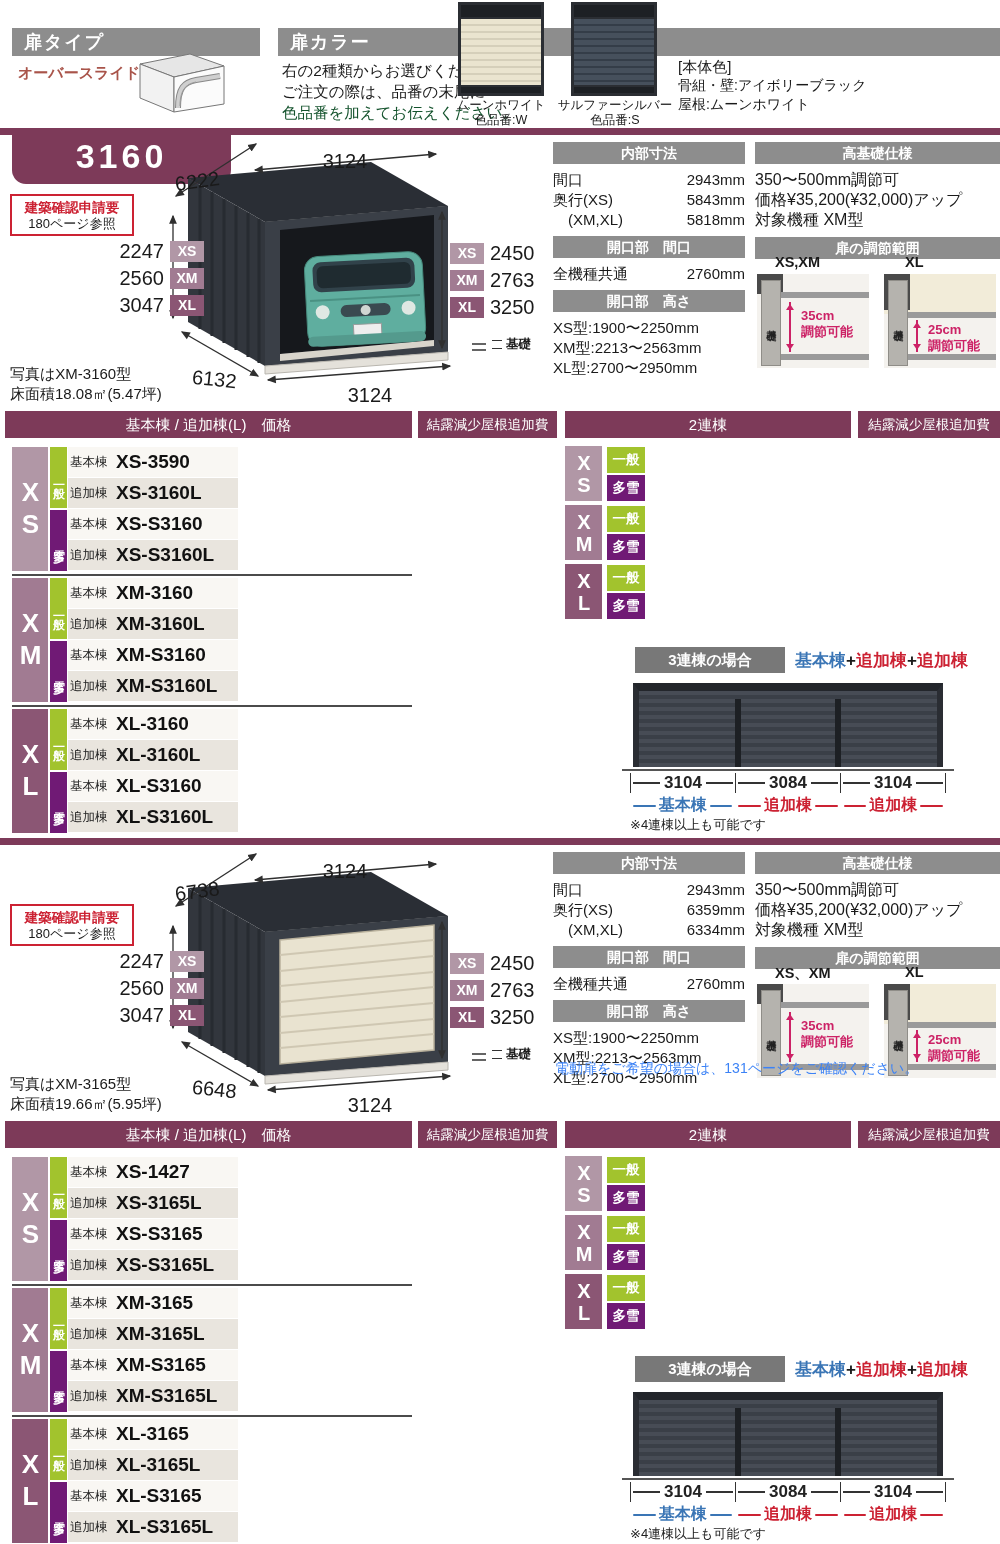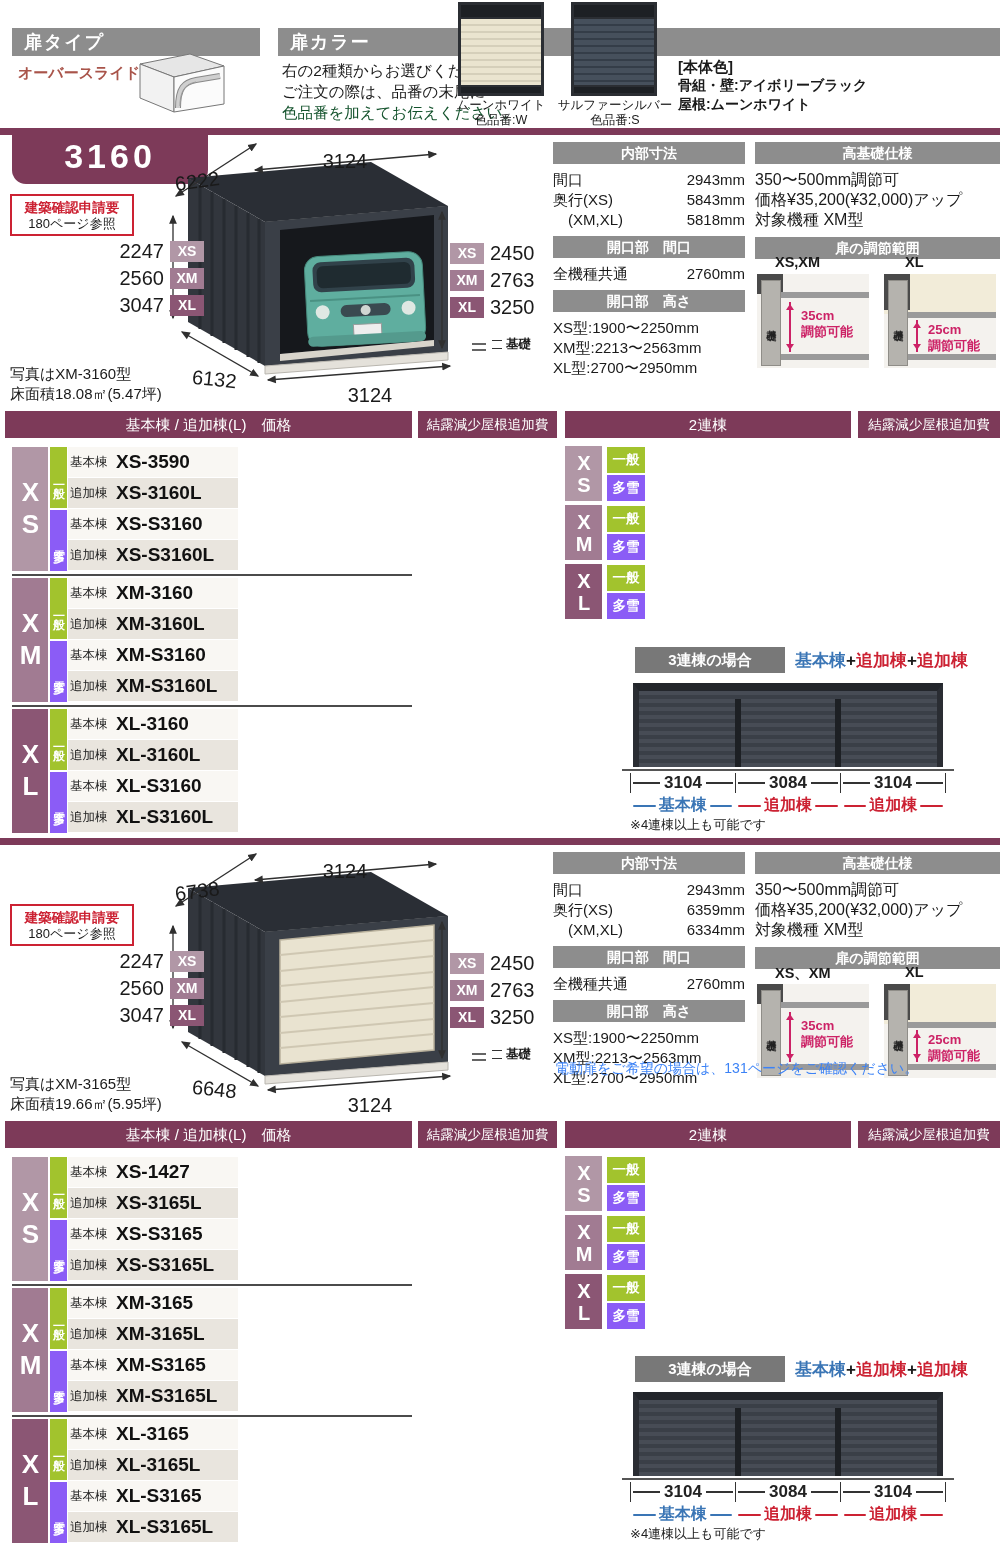"[本体色]" div.abs { font-weight: bold -> none }
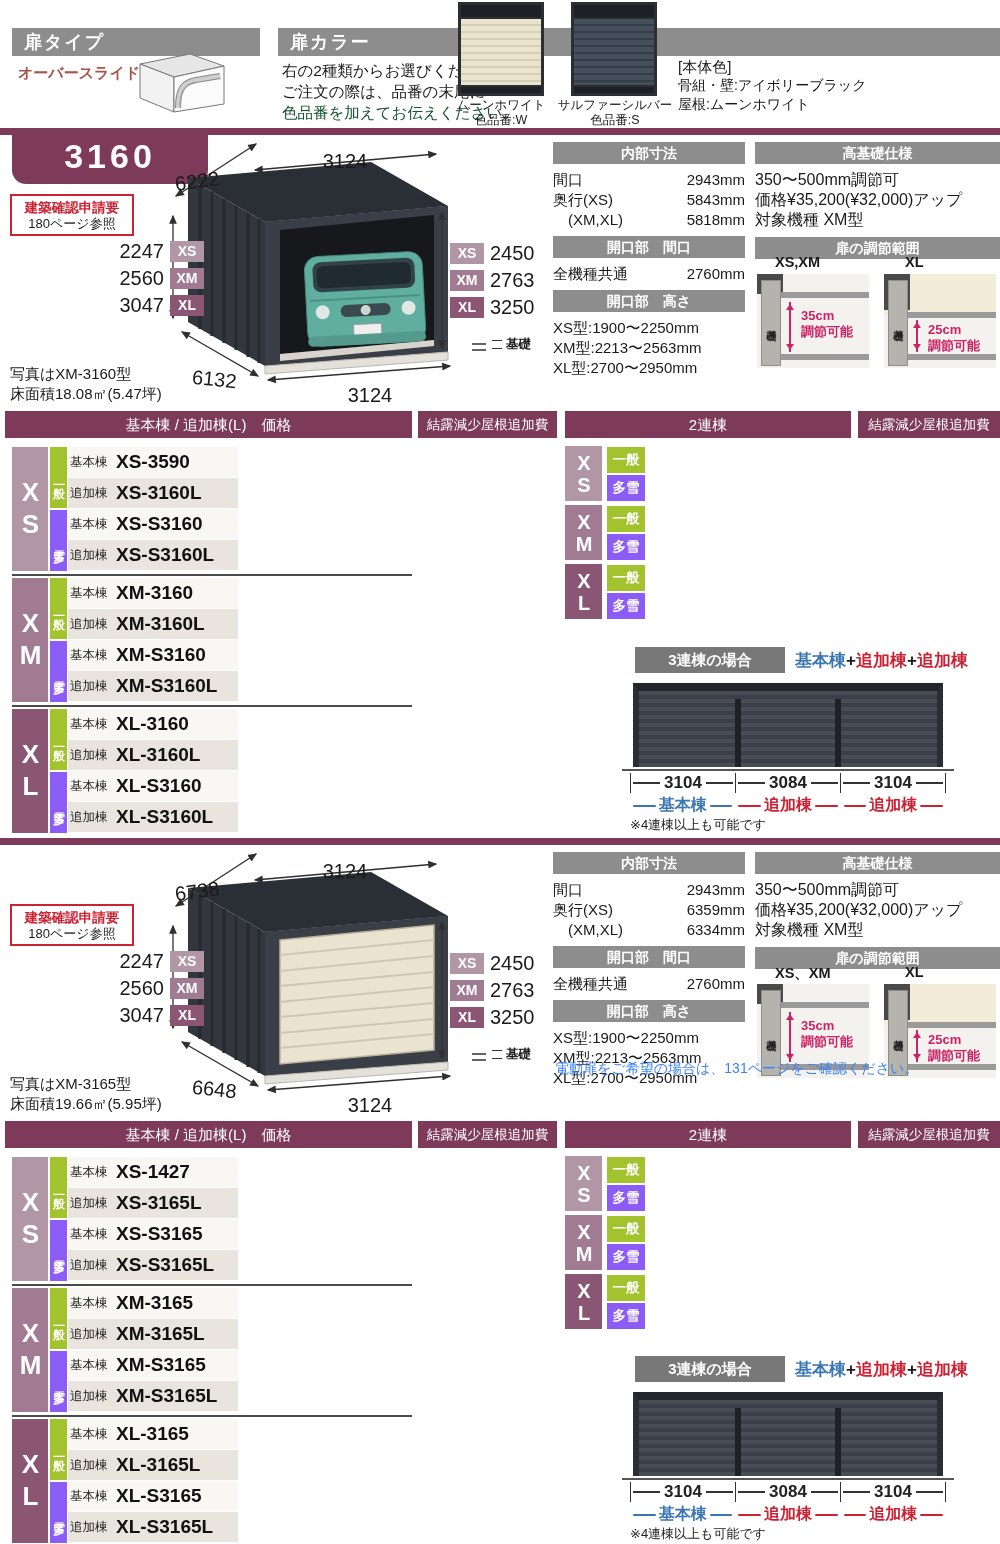"3160" div.abs { width: 196px -> 219px }
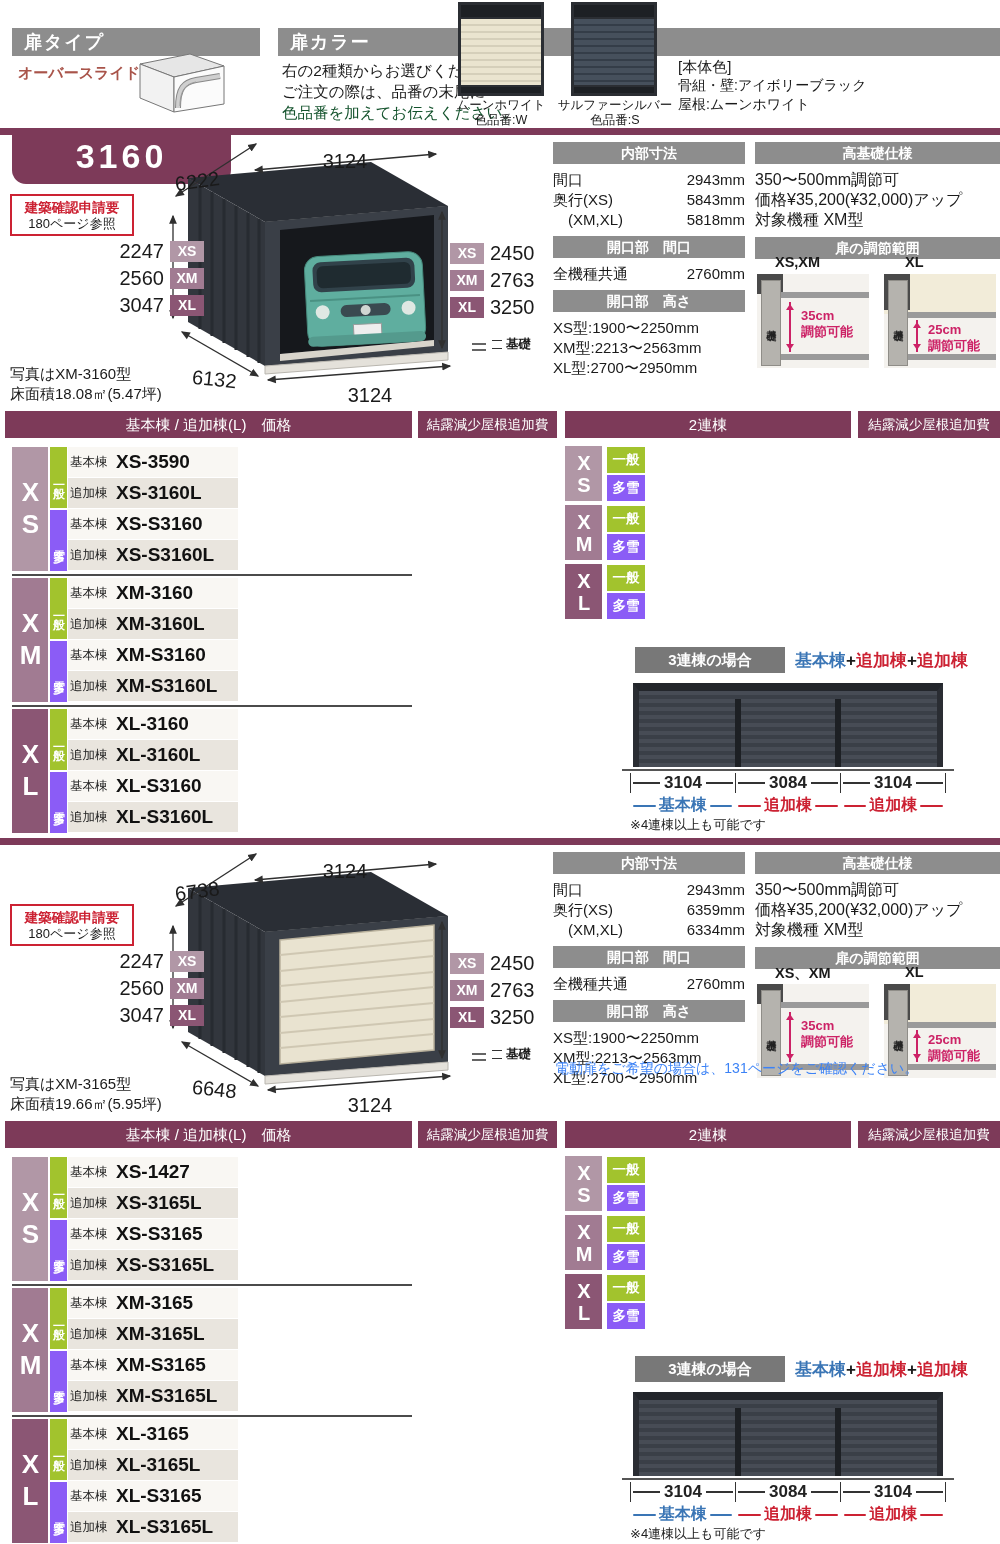"多雪" .snow { background: #8b5cf6 -> #701a75 }
